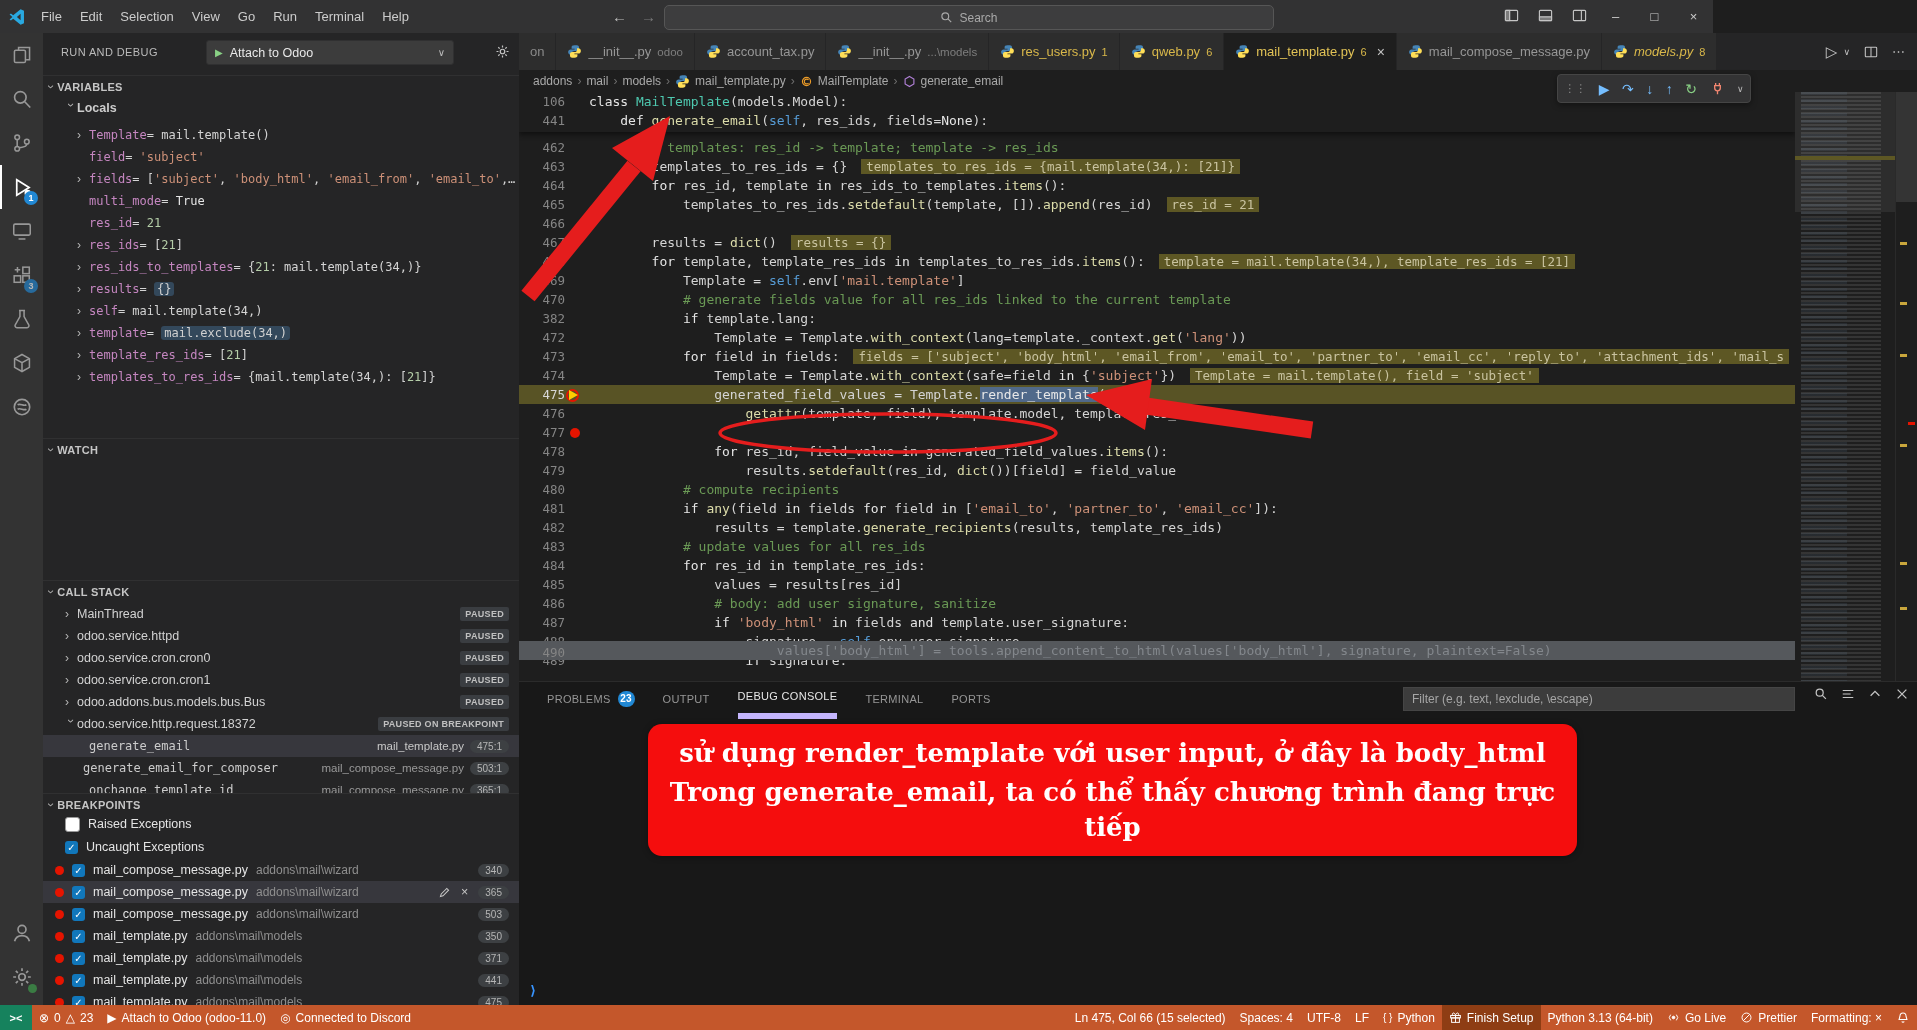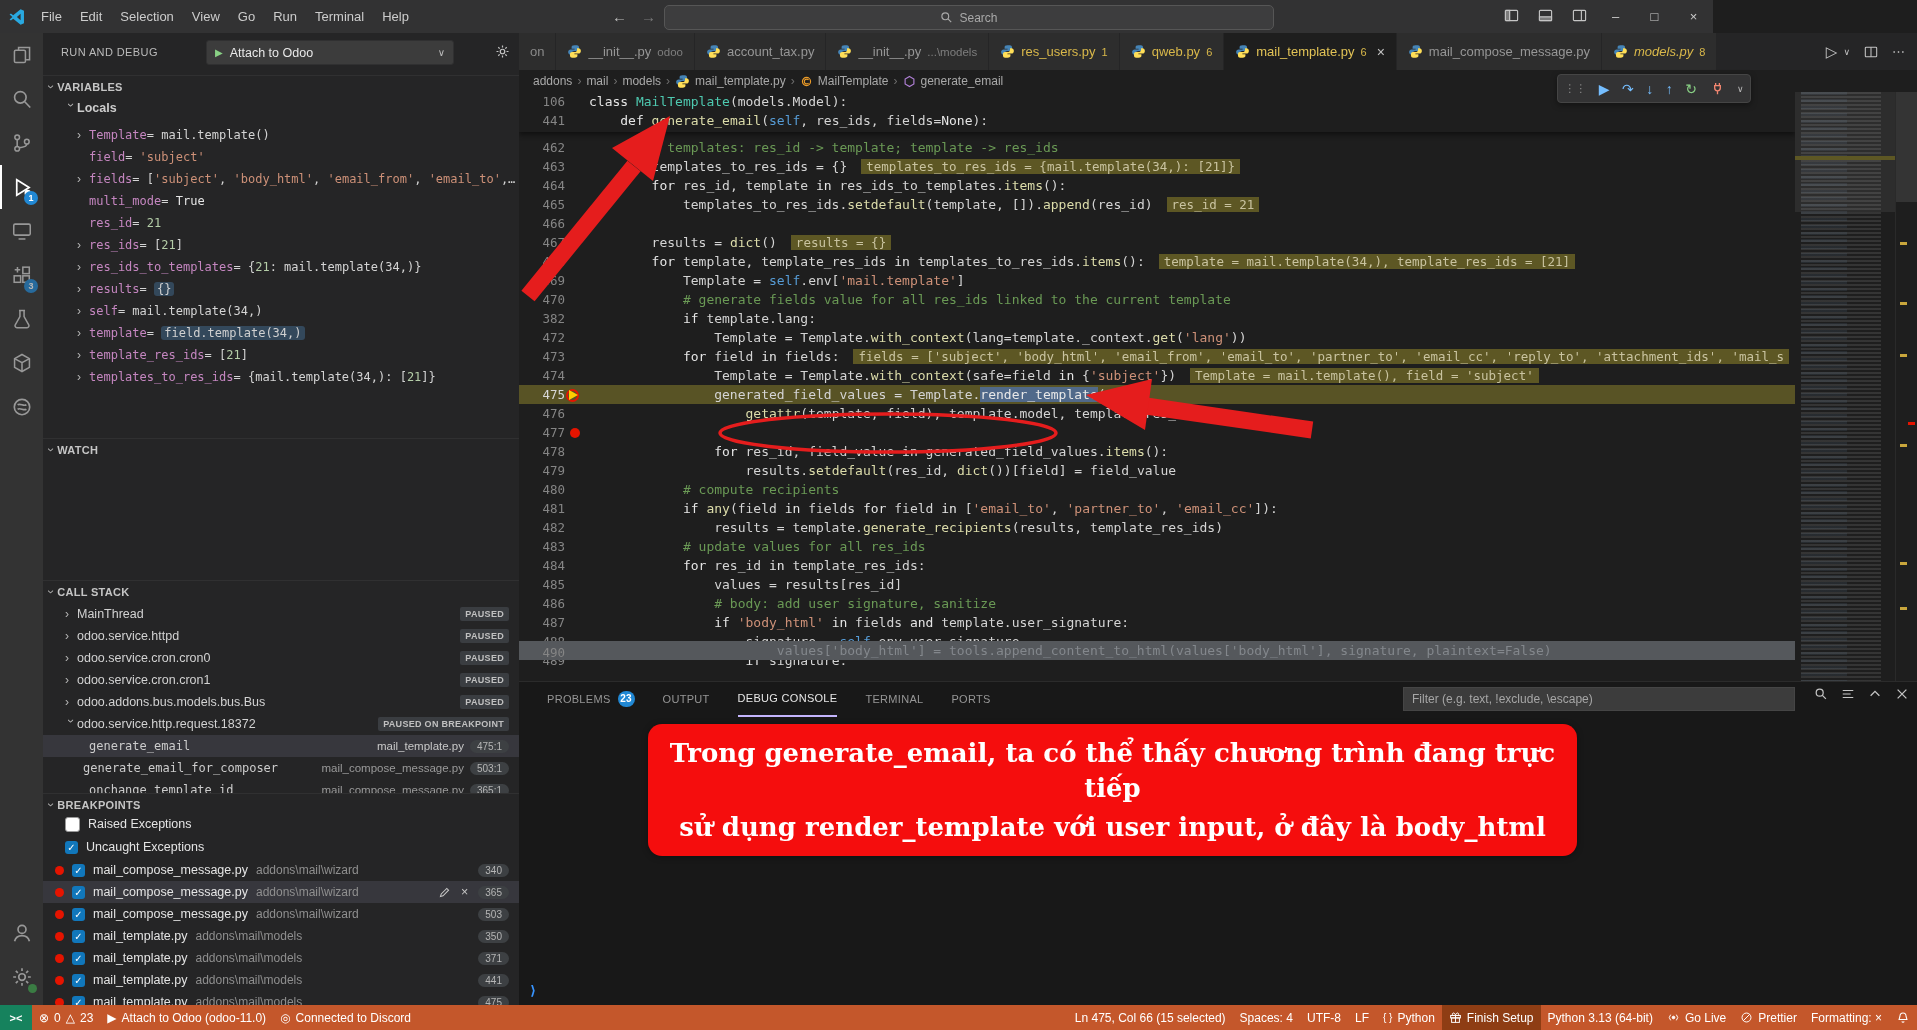"field.template(34,)" span.tk-chg { text: field.template -> mail.exclude }
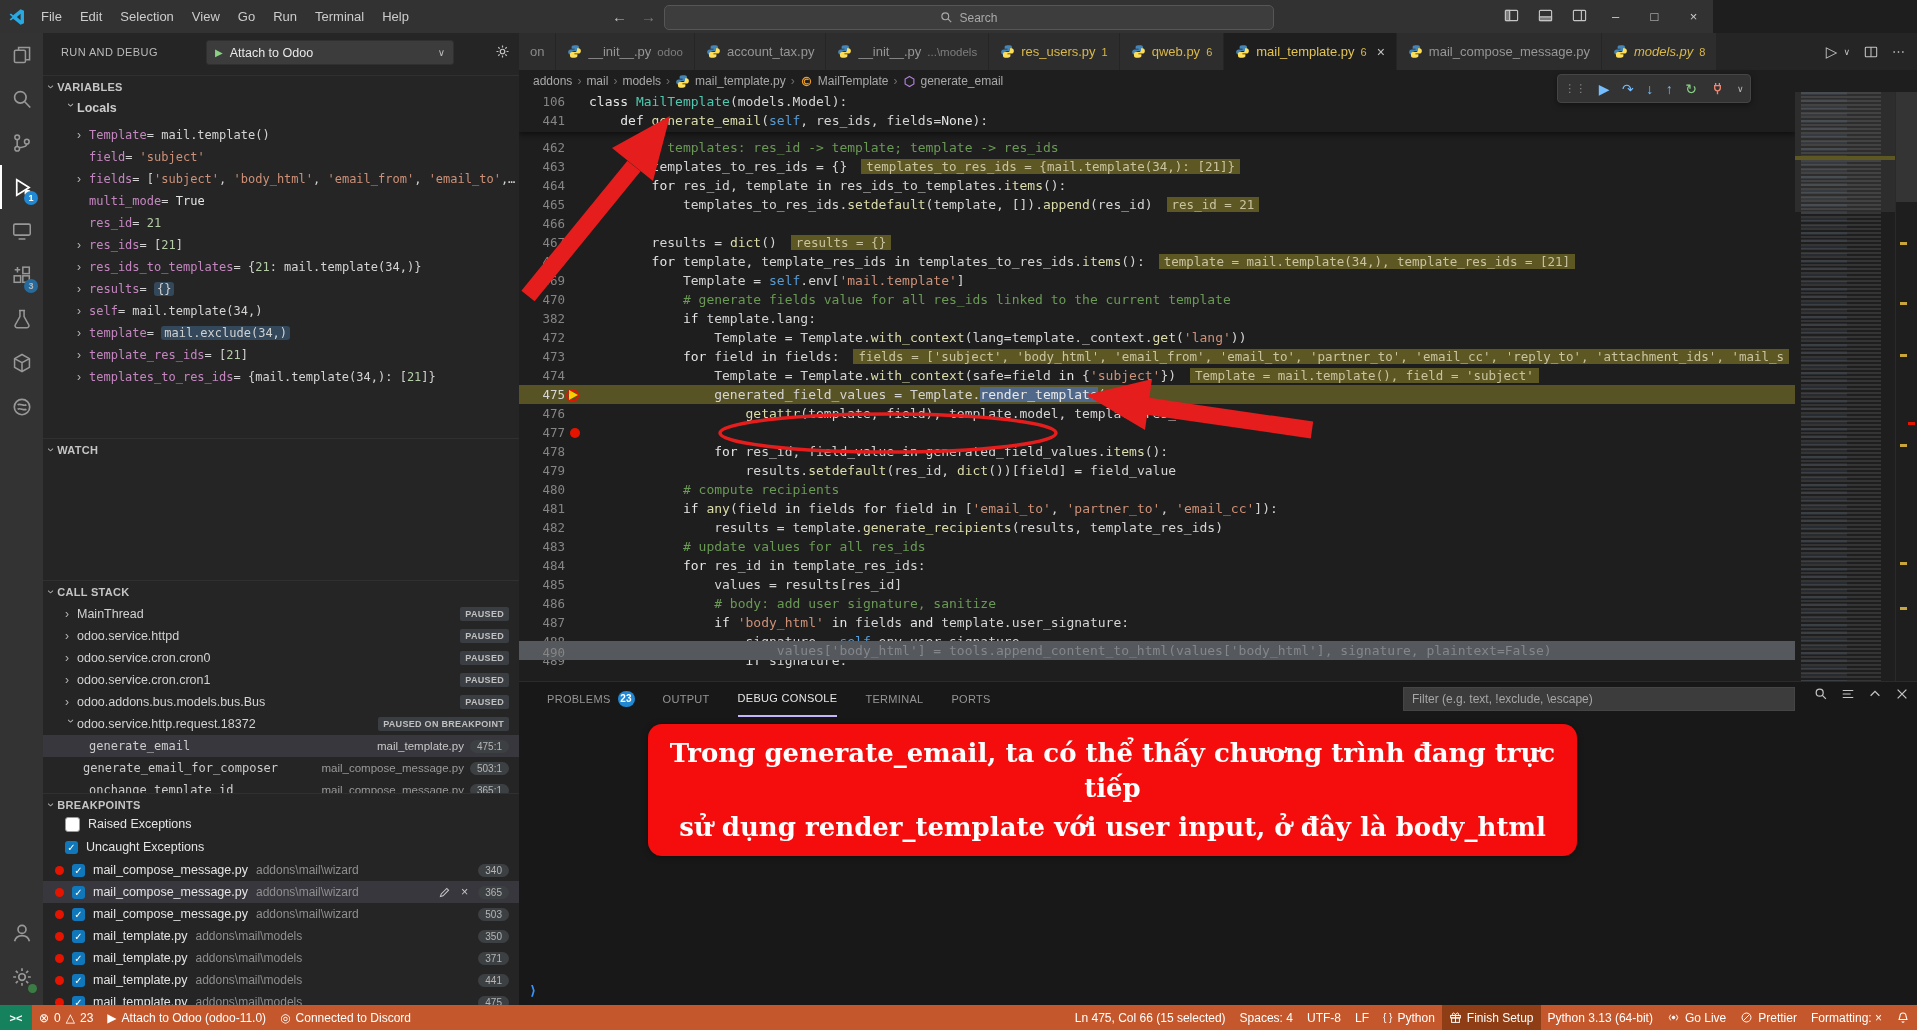"DEBUG CONSOLE" .ptab.active { border-bottom: 2px solid #c4b5fd -> 6px solid #c4b5fd }
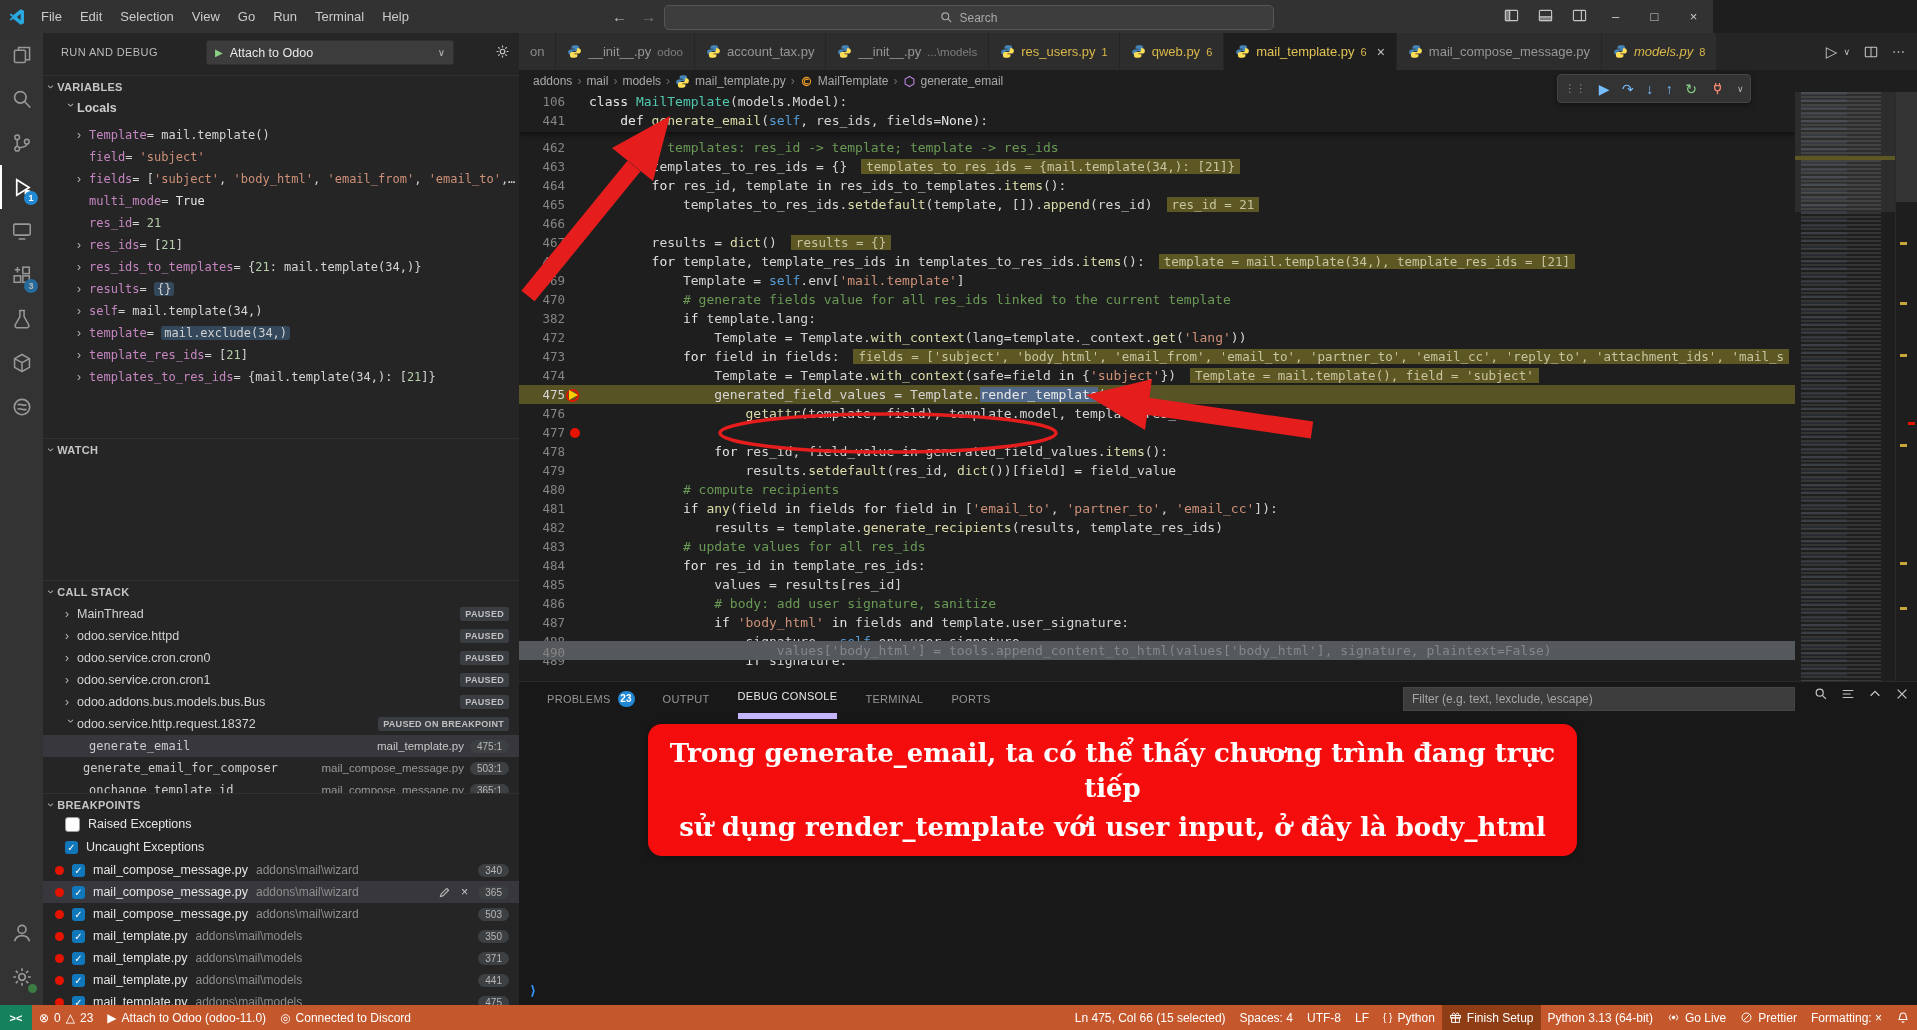"Trong generate_email, ta có thể" div { order: before "sử dụng render_template với user" -> after "sử dụng render_template với user" }
